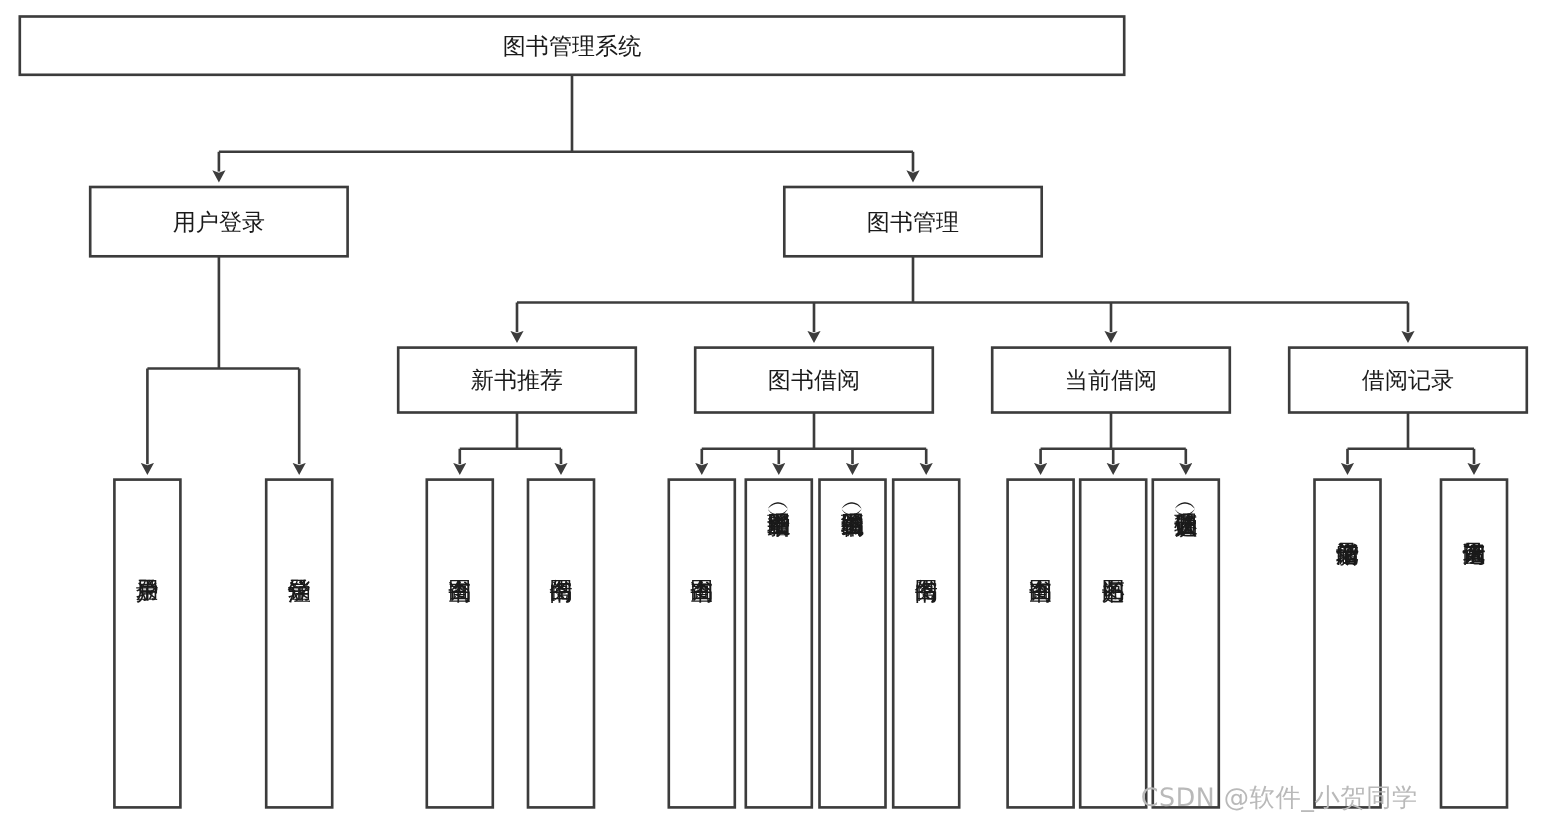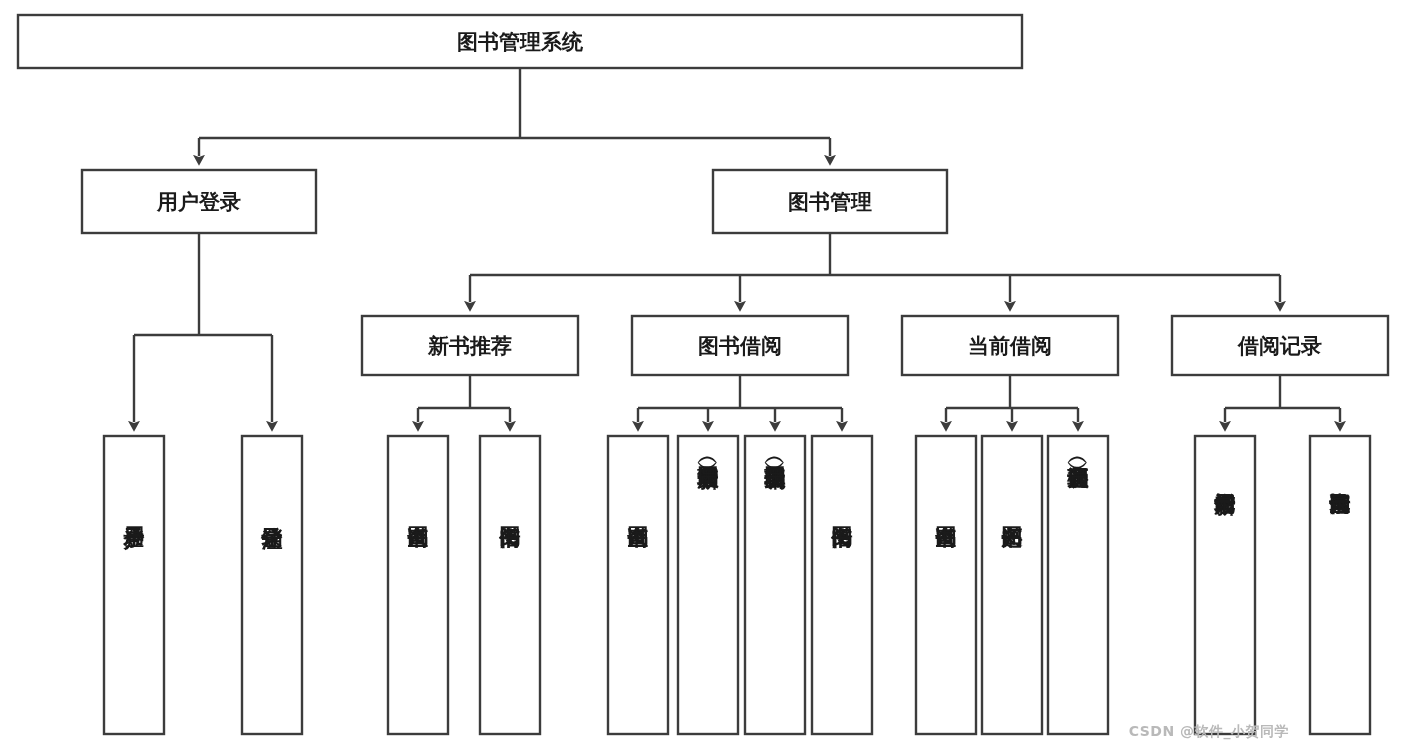"图书管理系统" #diagram-root { font-weight: bold -> none }
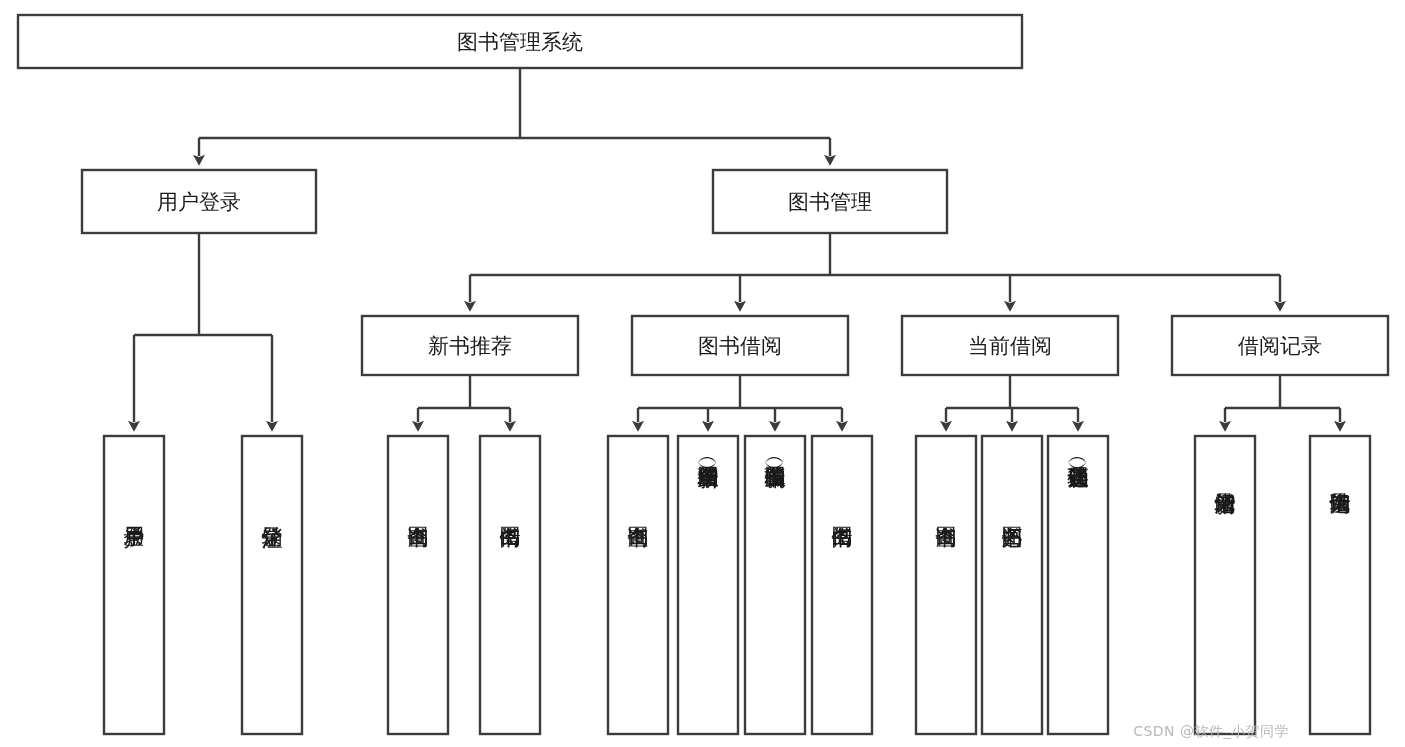"CSDN @软件_小贺同学" .watermark { font-size: 14px -> 23px }
